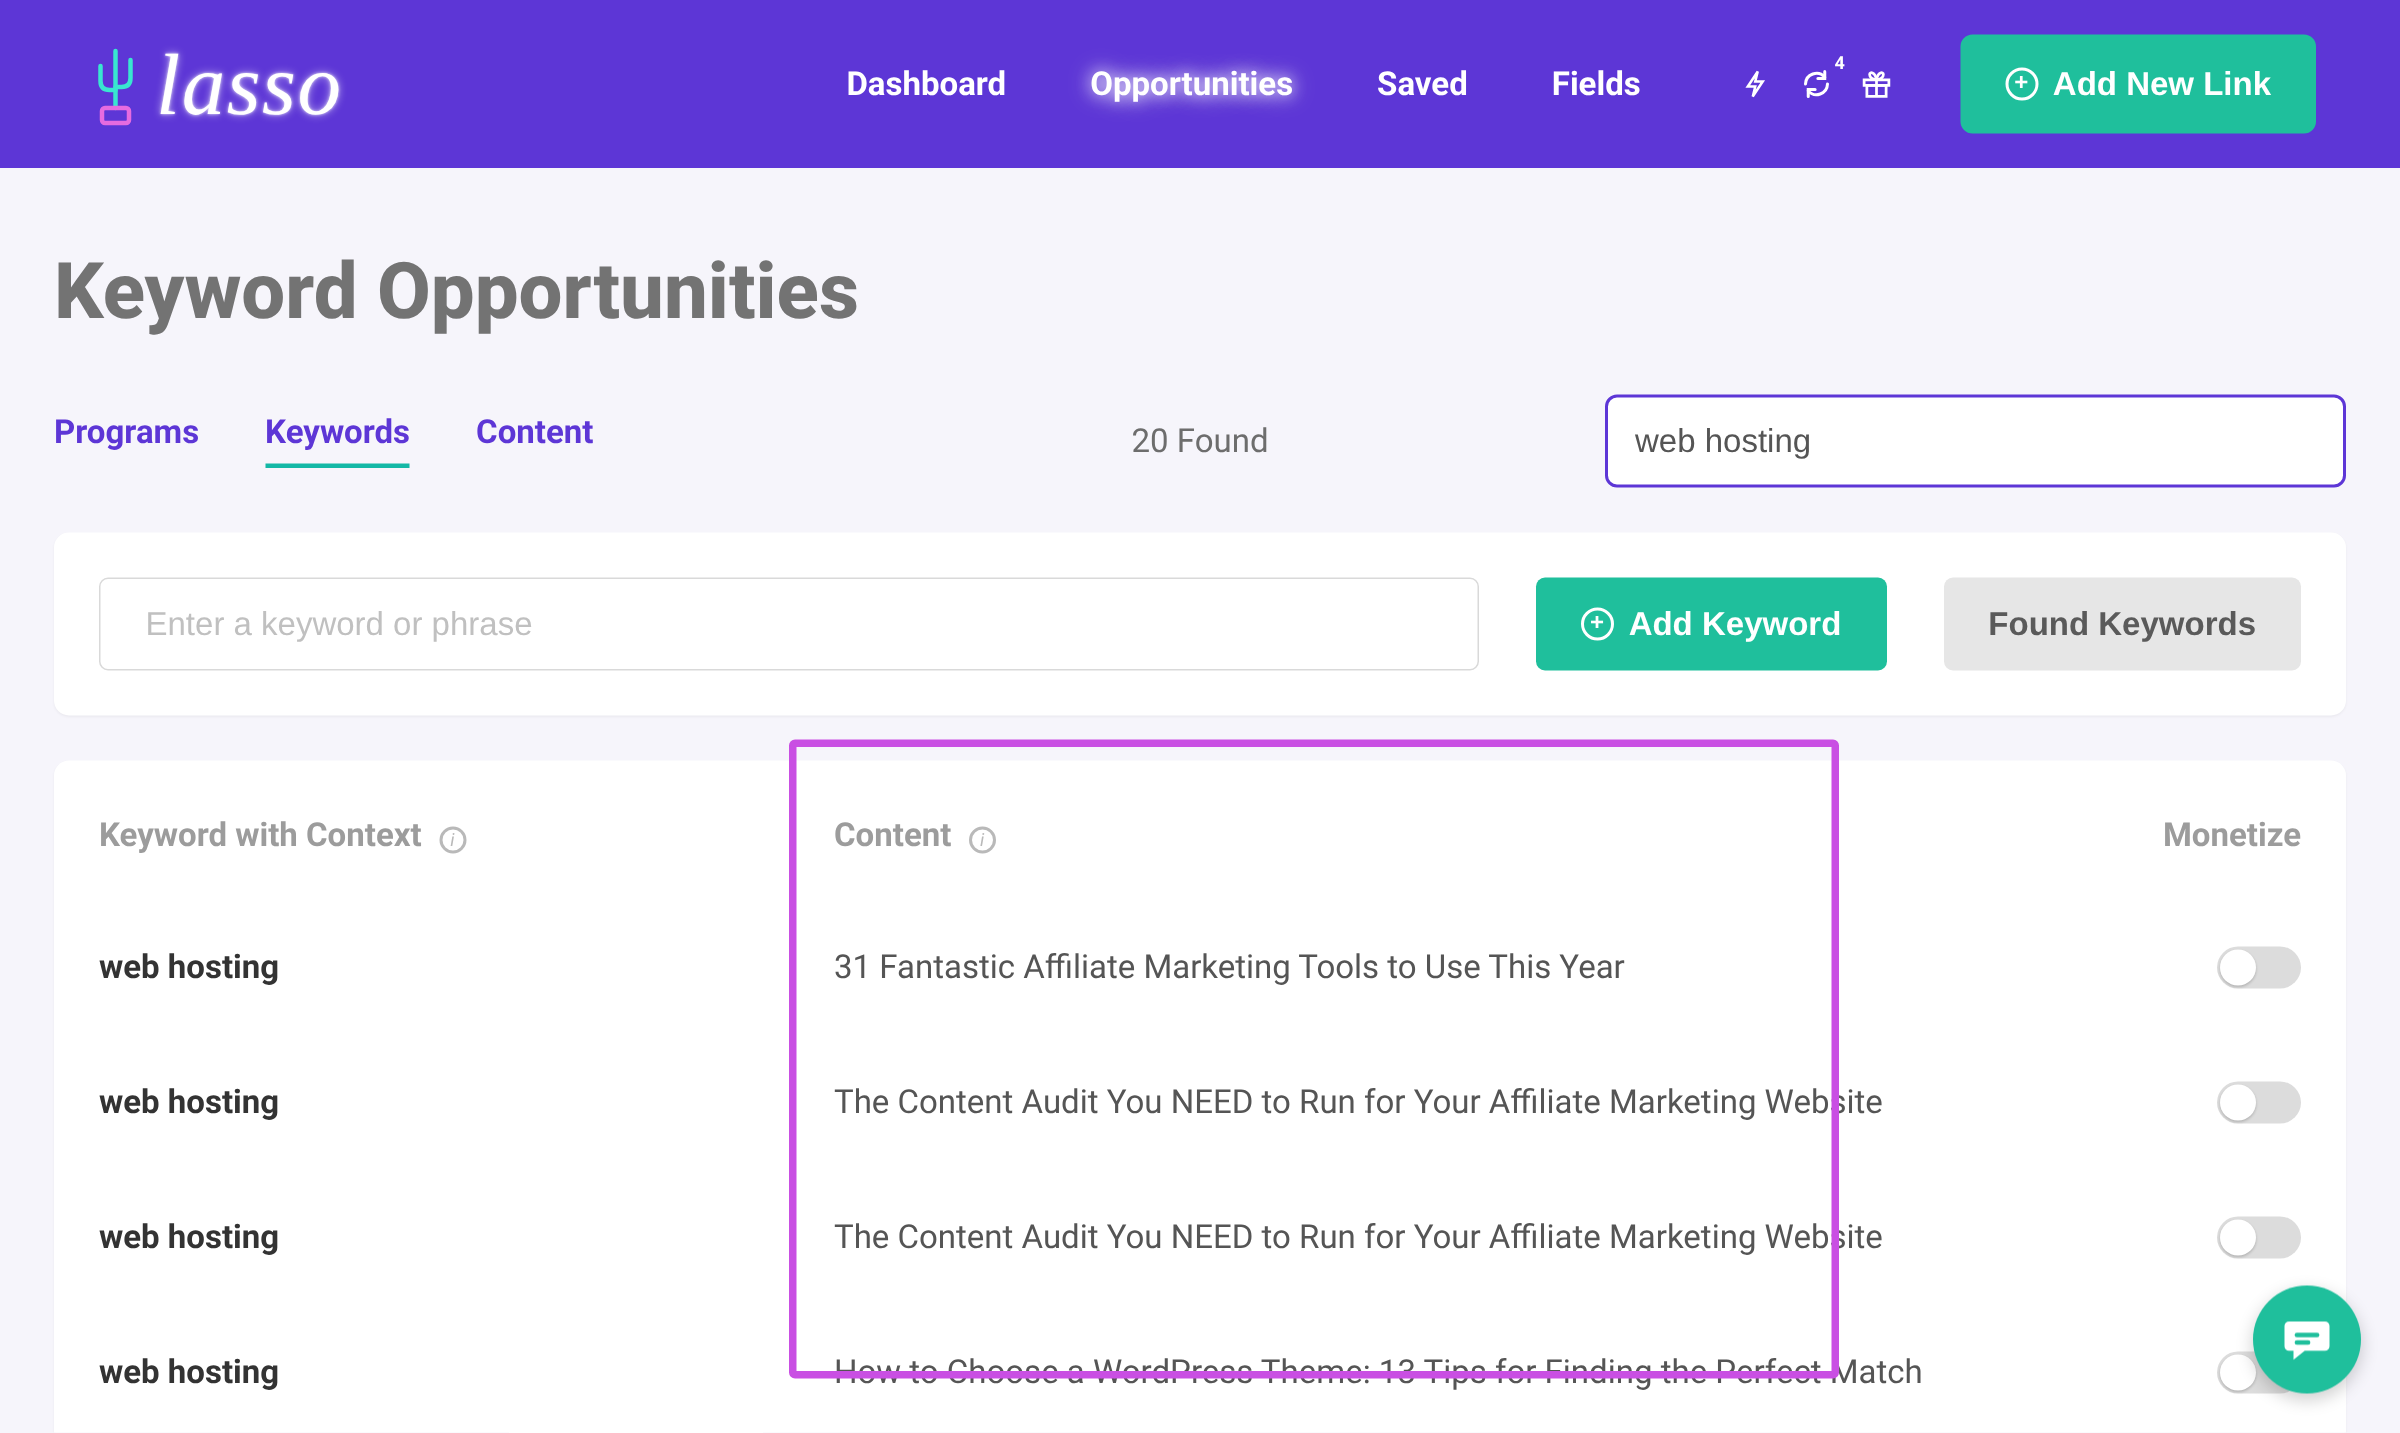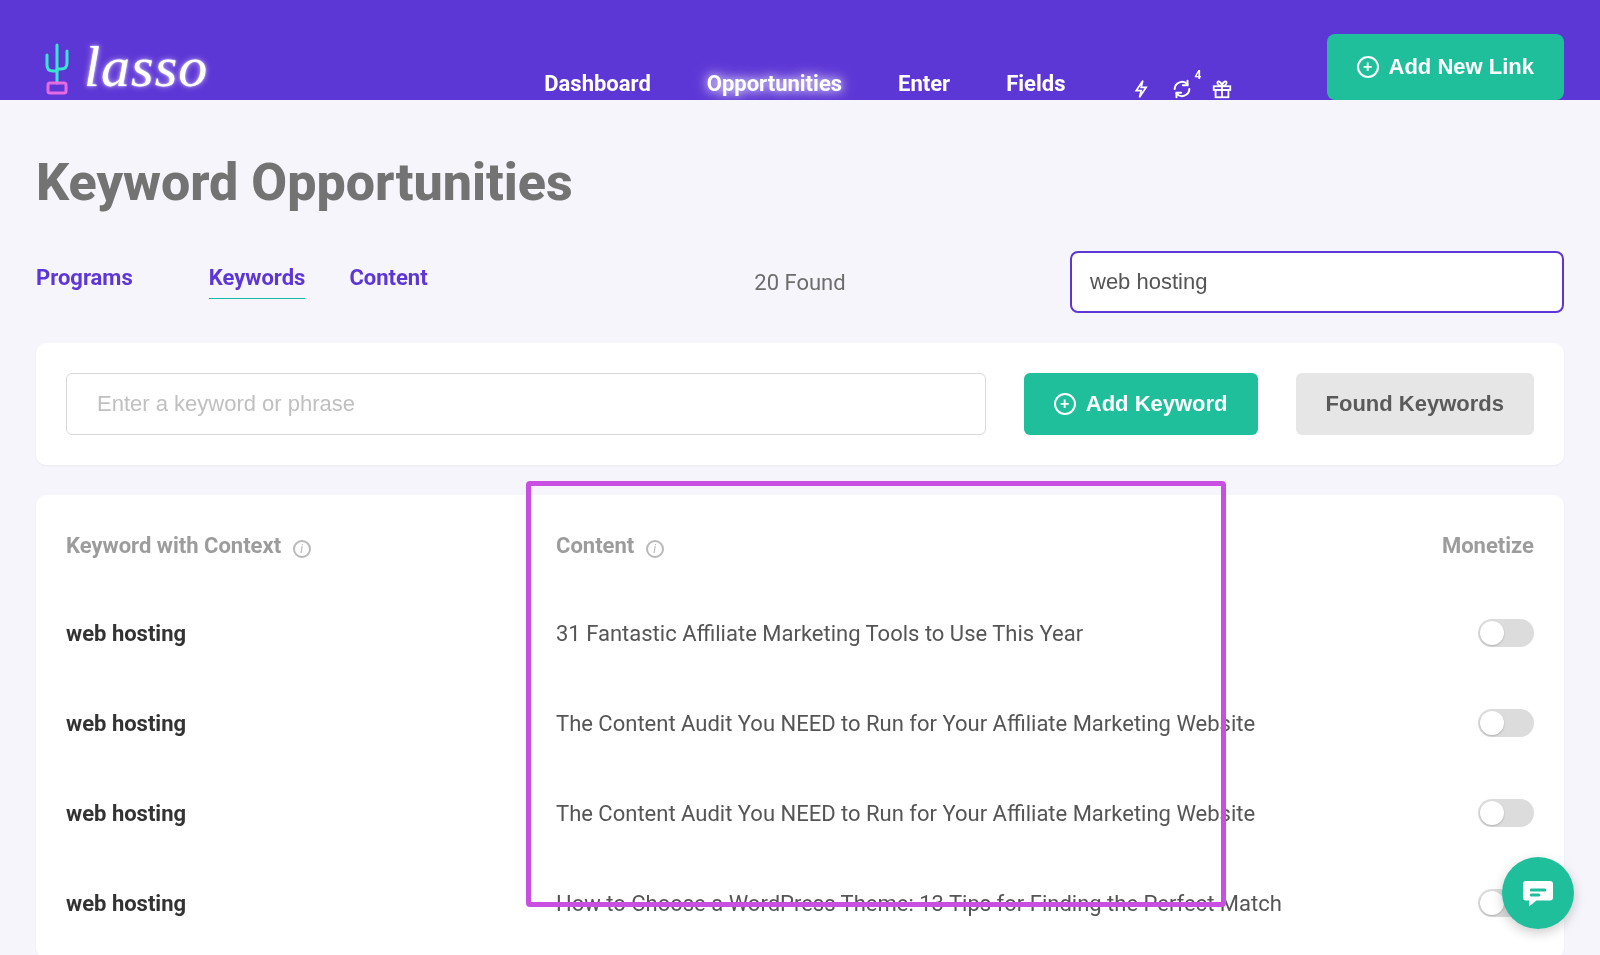"lasso" .header { align-items: flex-end -> center; height: 100px -> 112px; padding: 0 36px -> 0 56px }
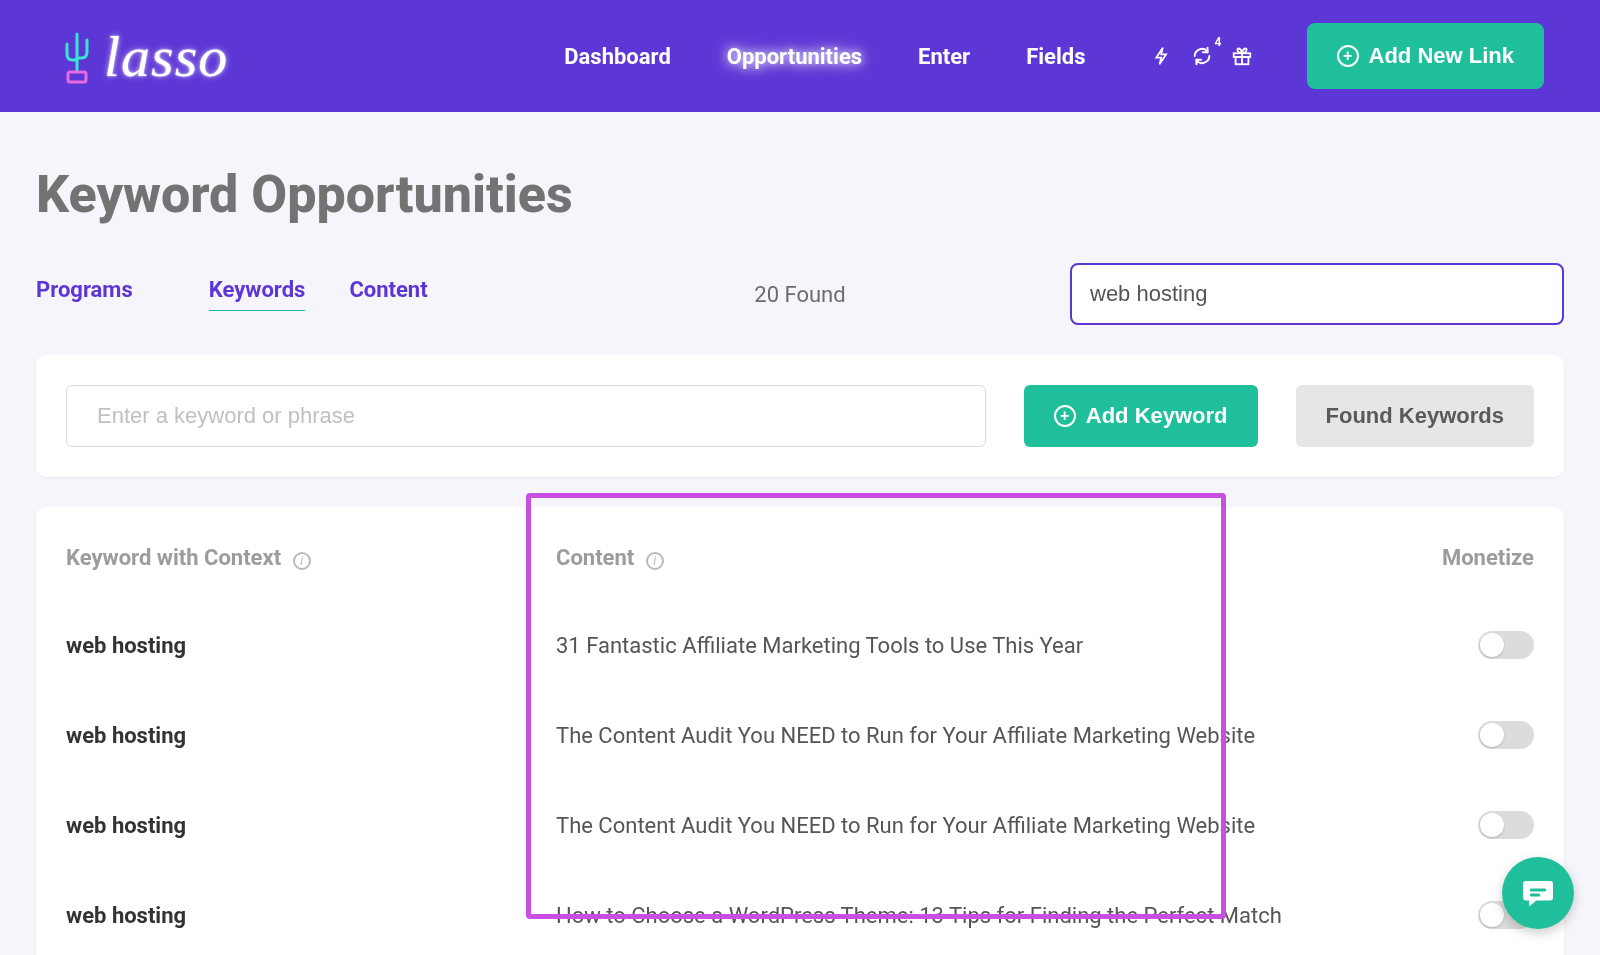"Enter" div.nav-item { text: Enter -> Saved }
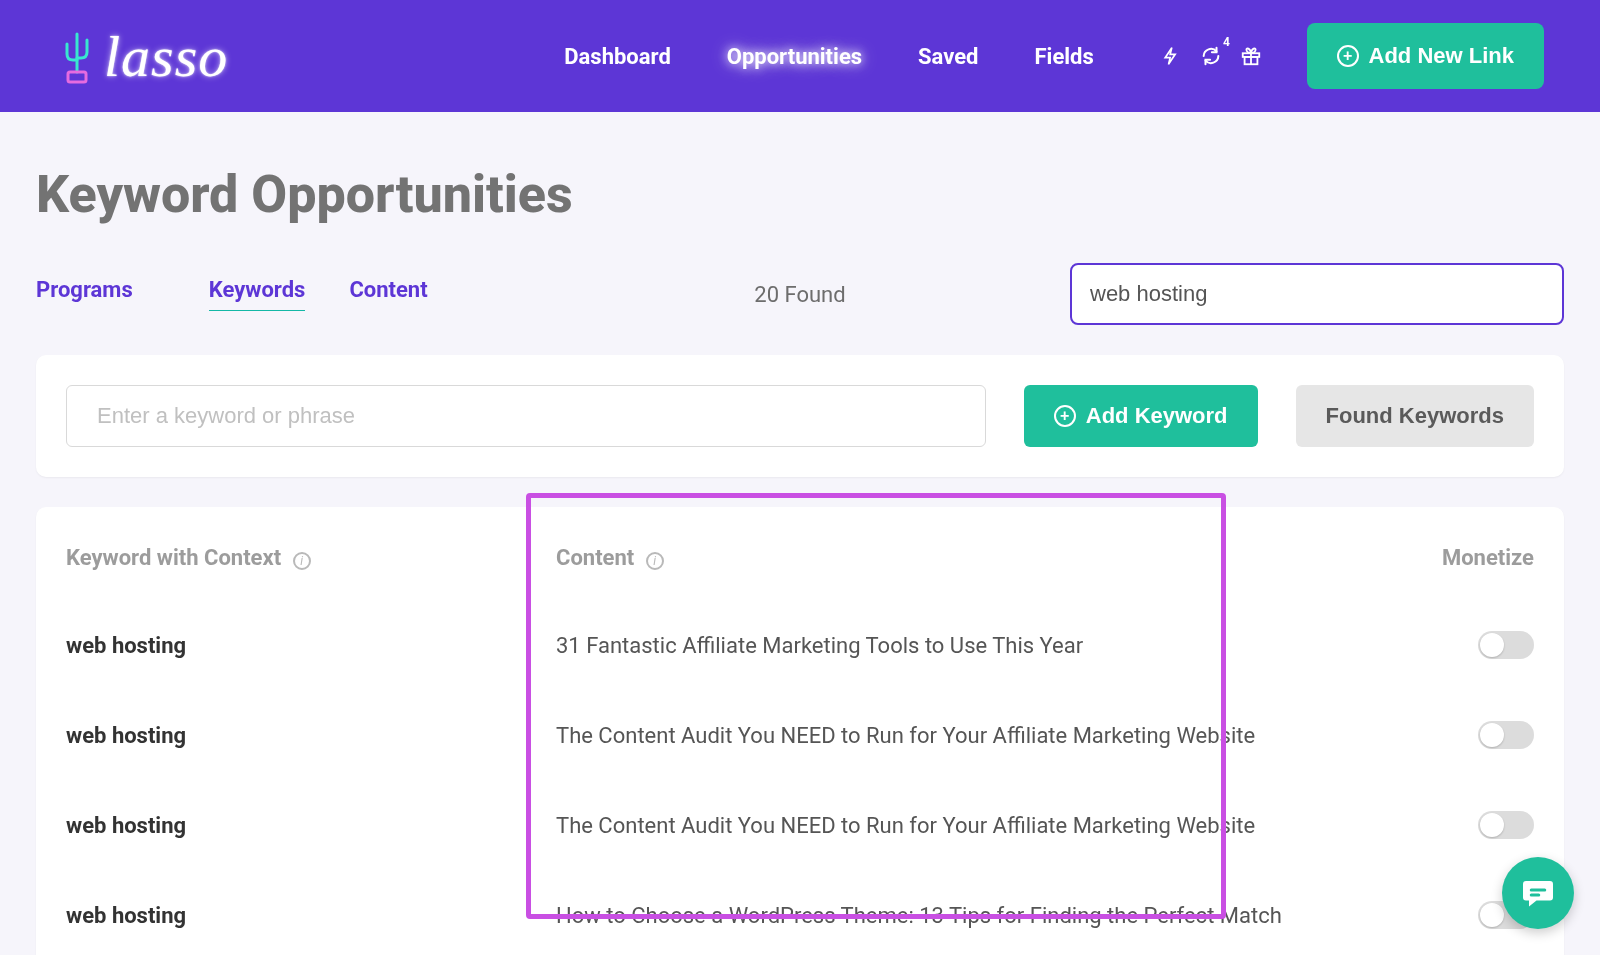"Keywords" .subnav-item.active { border-bottom: 1px solid #14b8a6 -> 3px solid #14b8a6; margin-left: 32px -> none }
